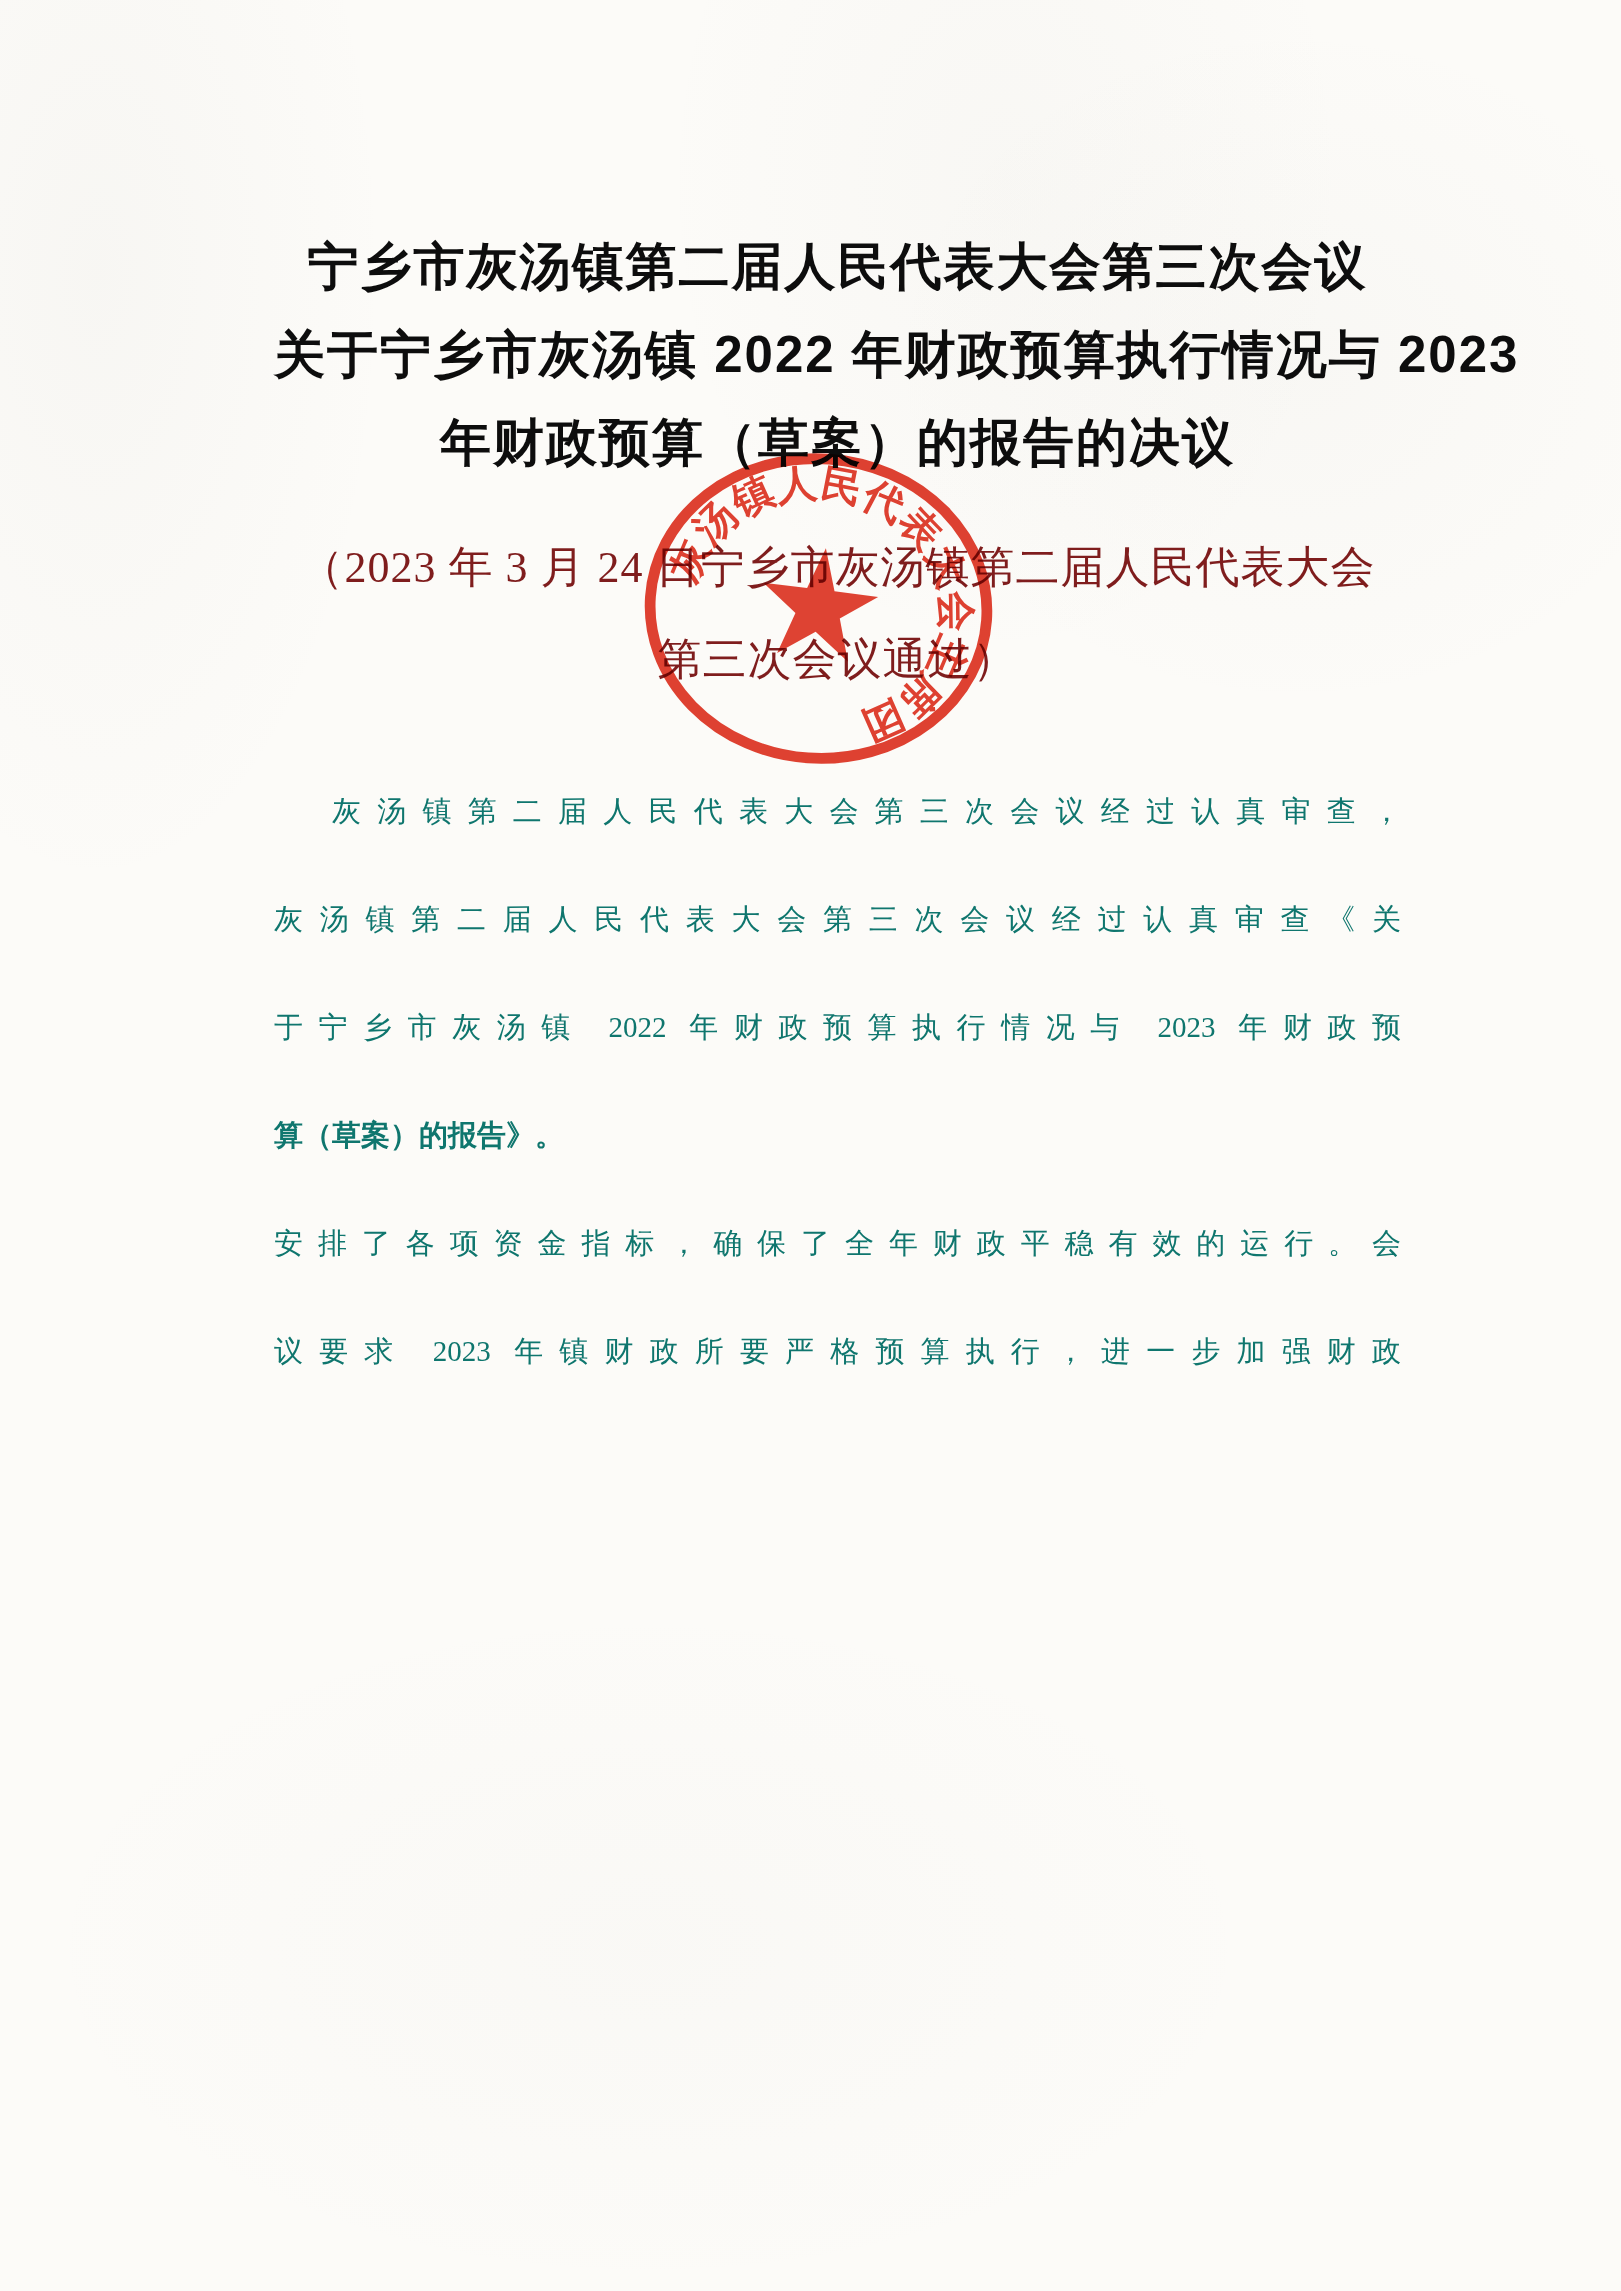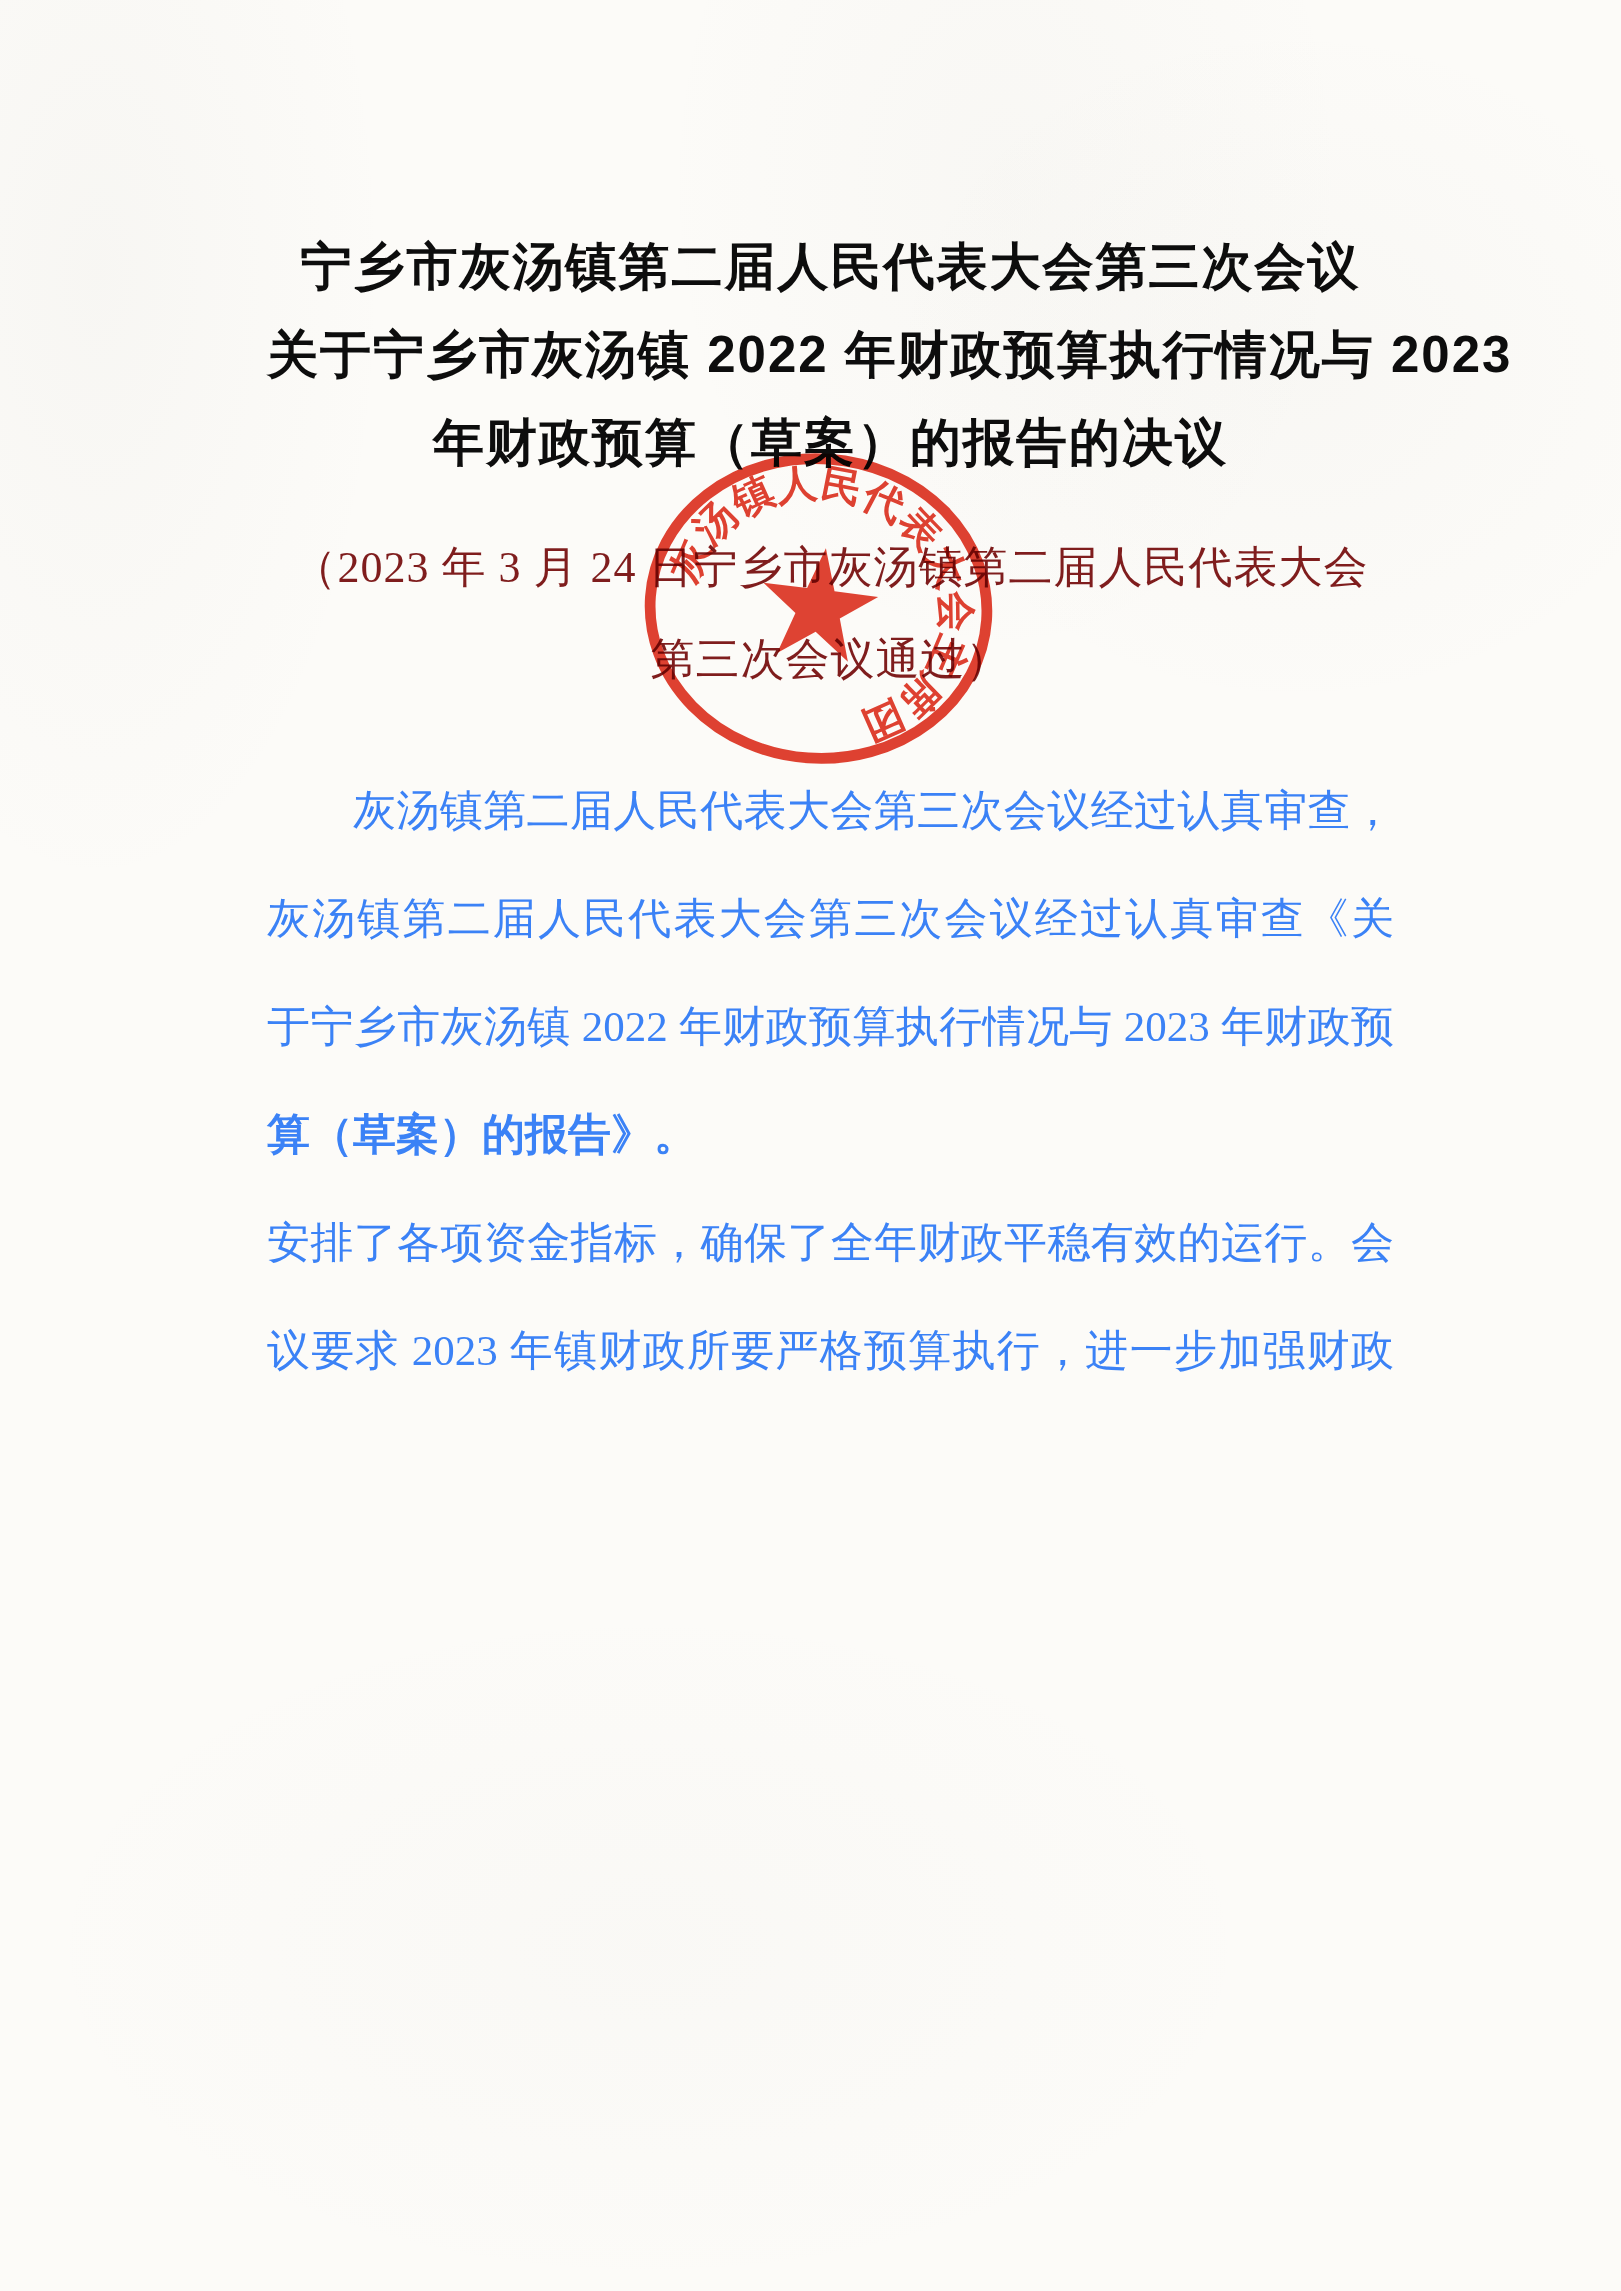"宁乡市灰汤镇第二届人民代表大会第三次会议" .content { left: 267px -> 274px }
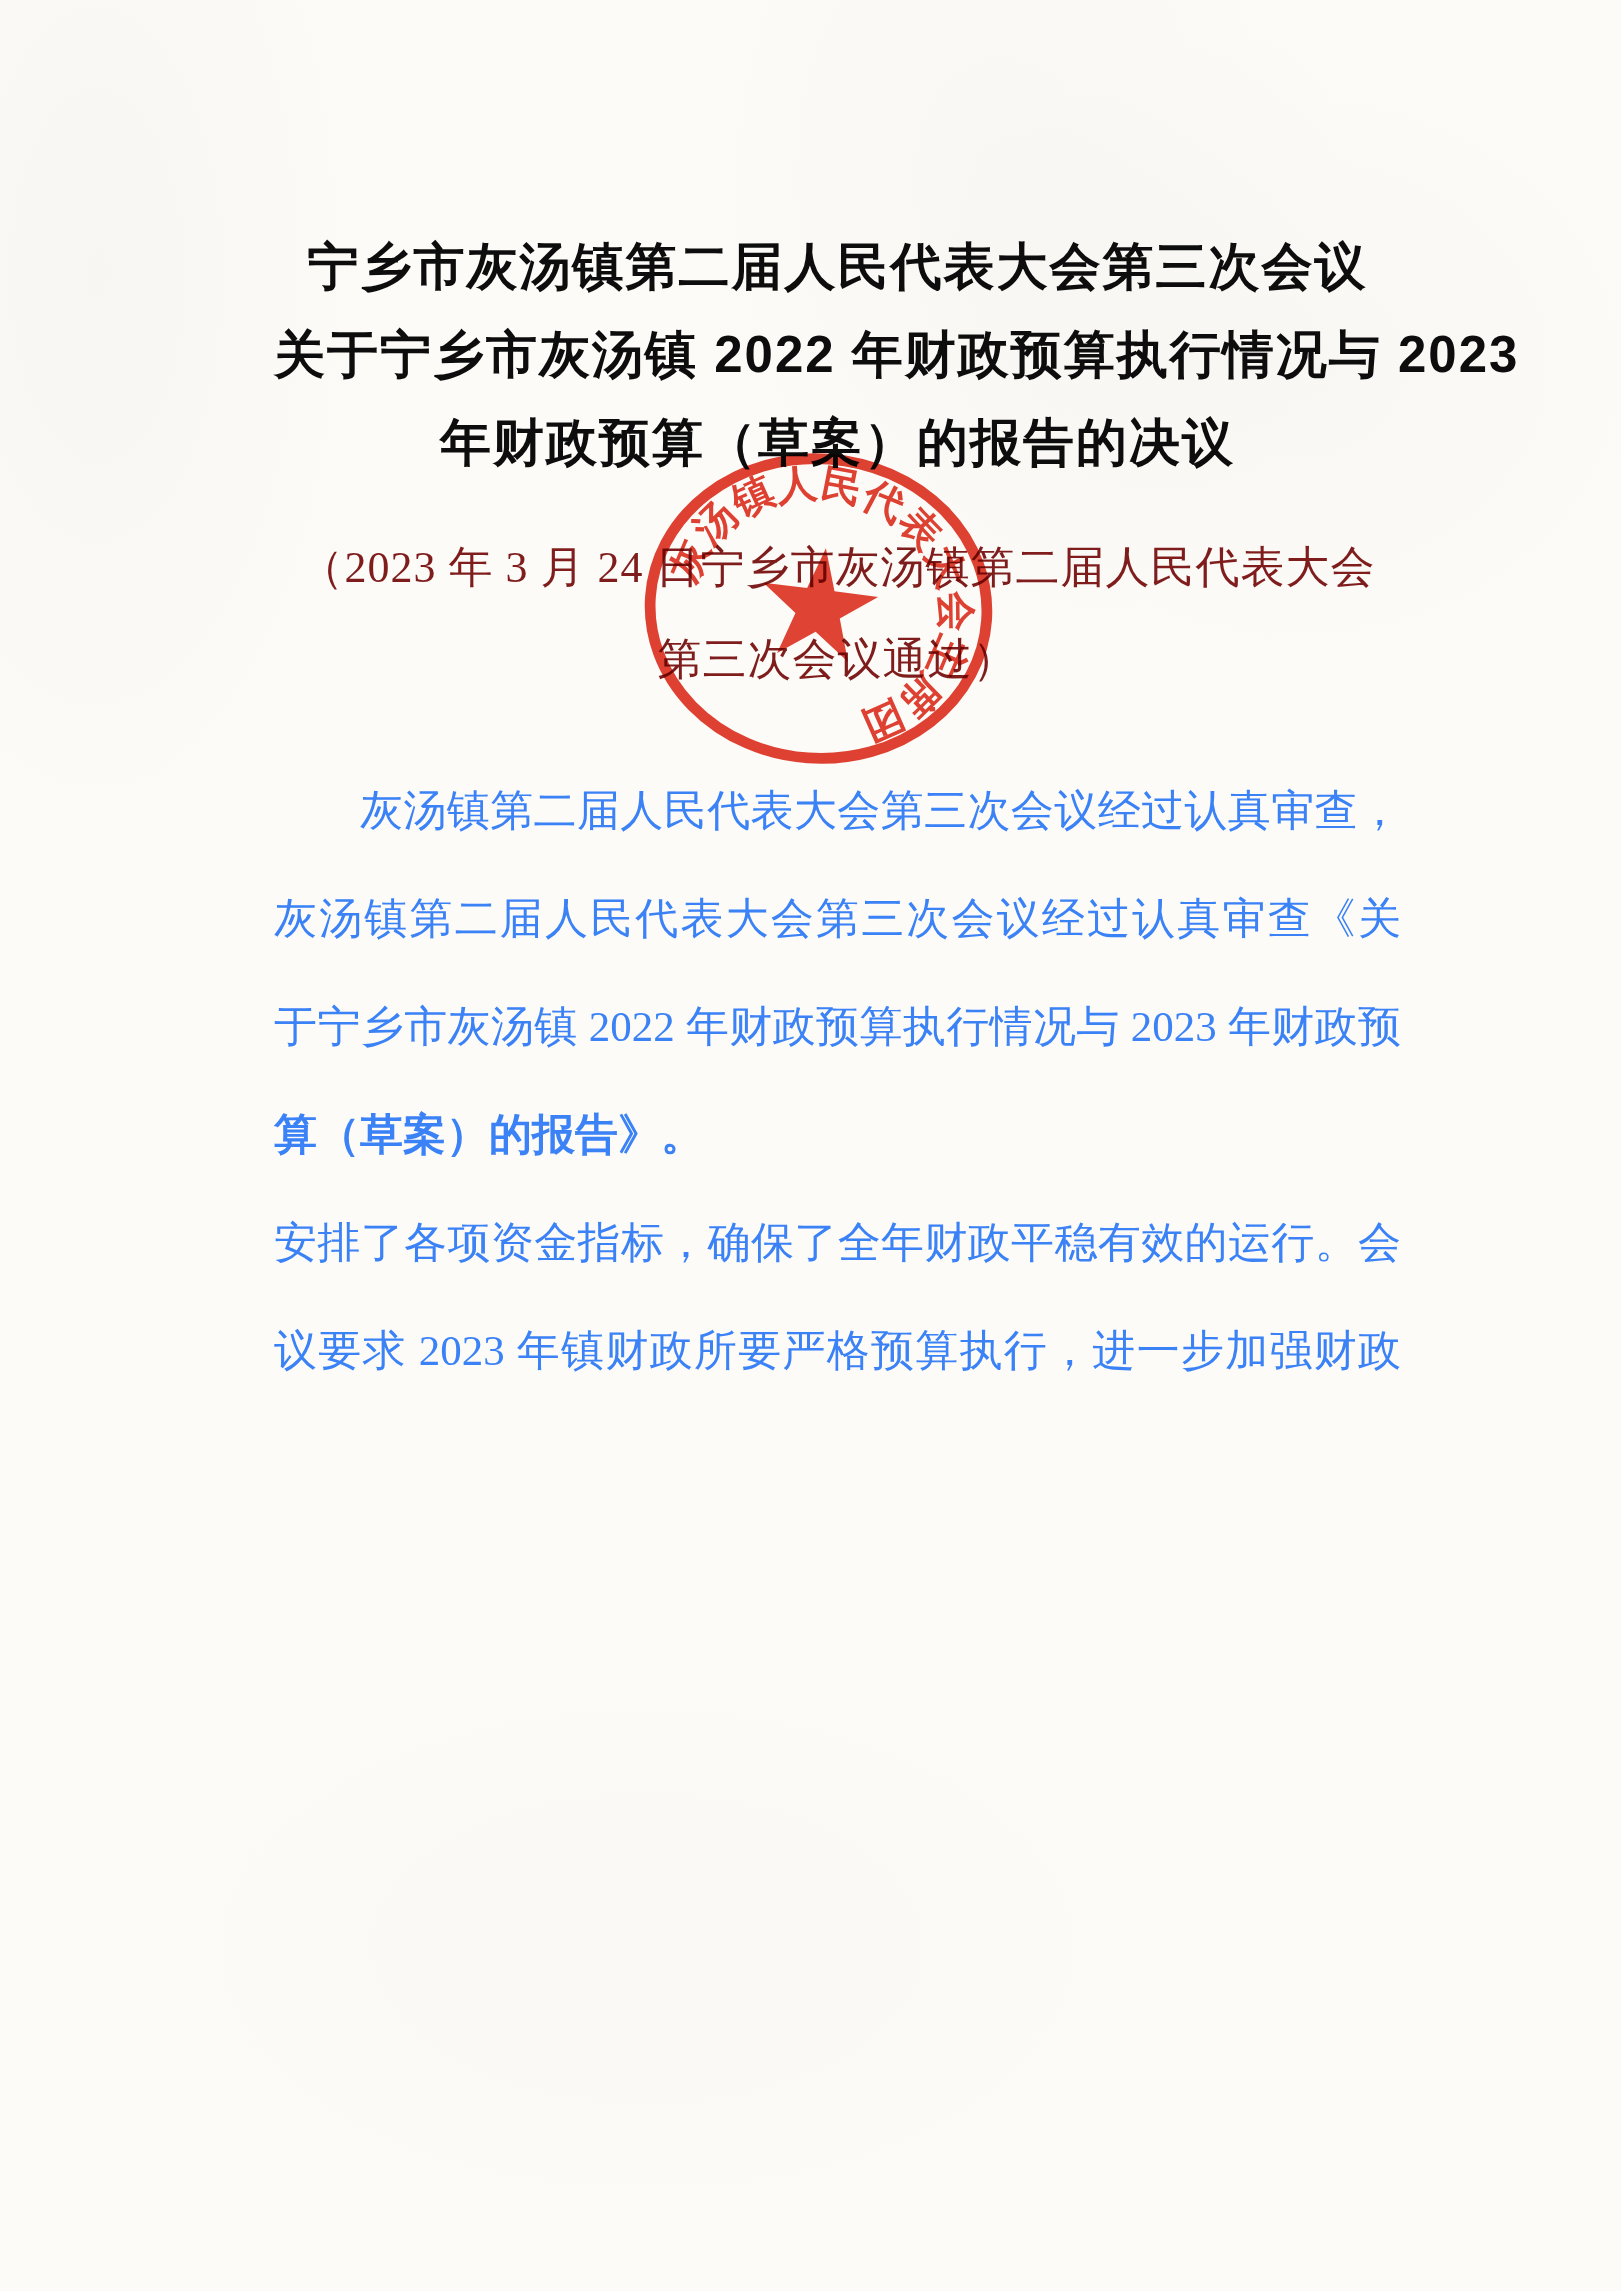"灰汤镇第二届人民代表大会第三次会议经过认真审查，" .body-line { color: #3b82f6 -> #0f766e; font-size: 43px -> 29px }
